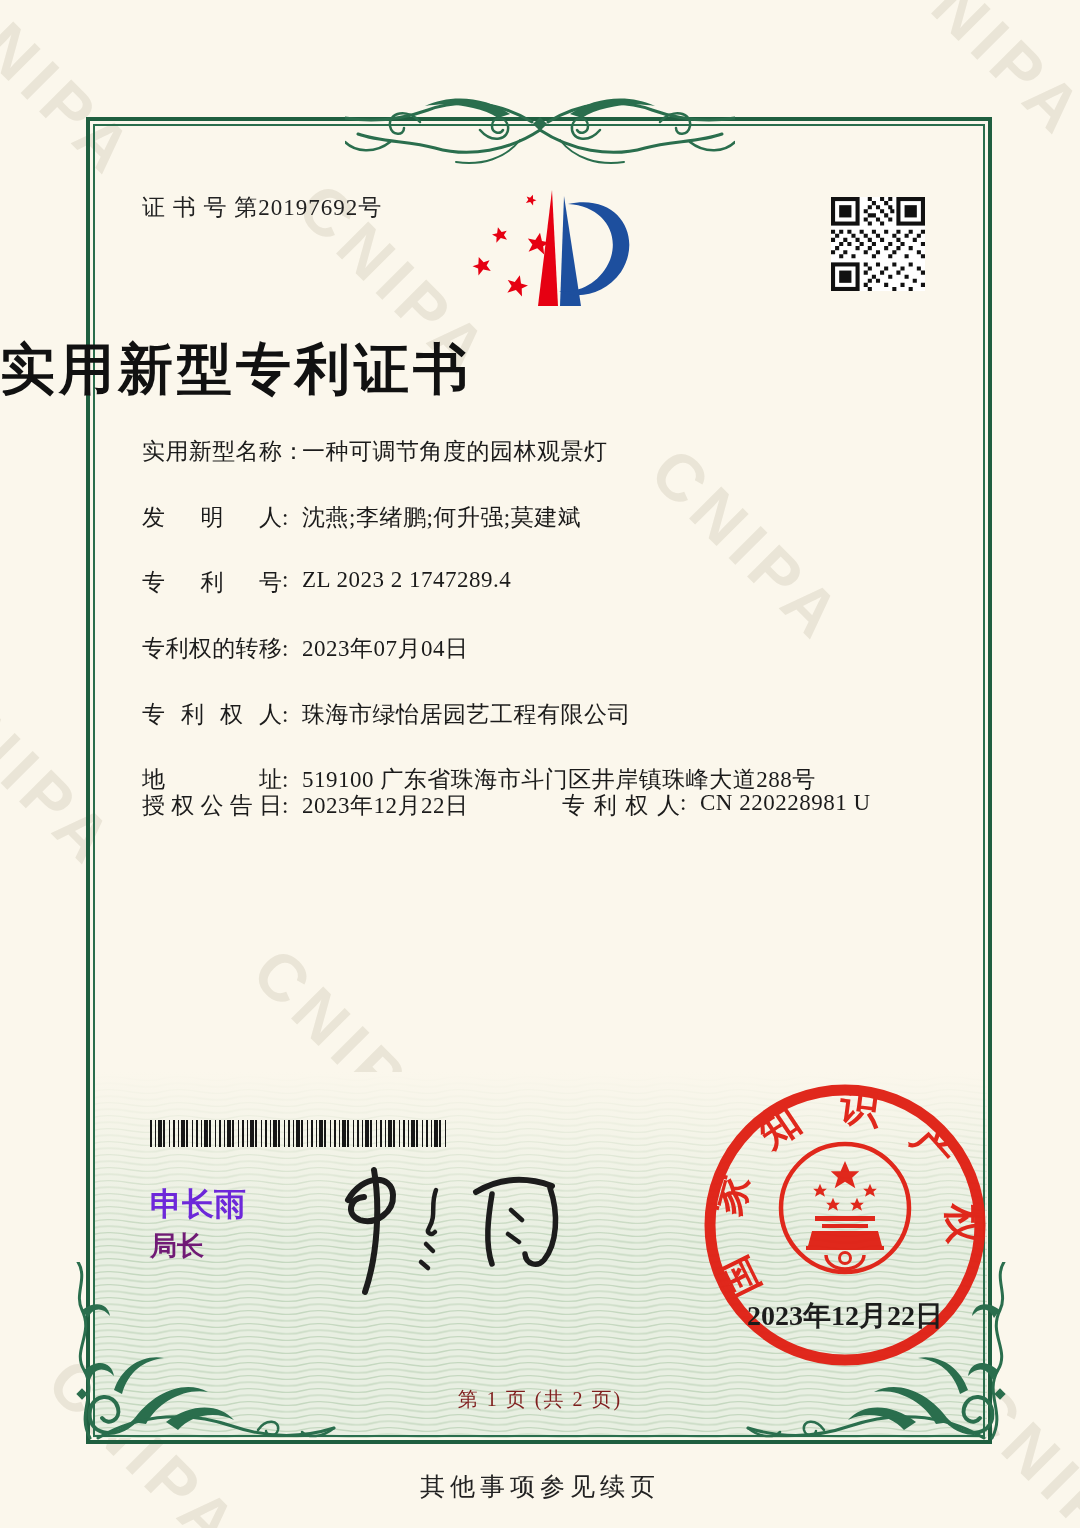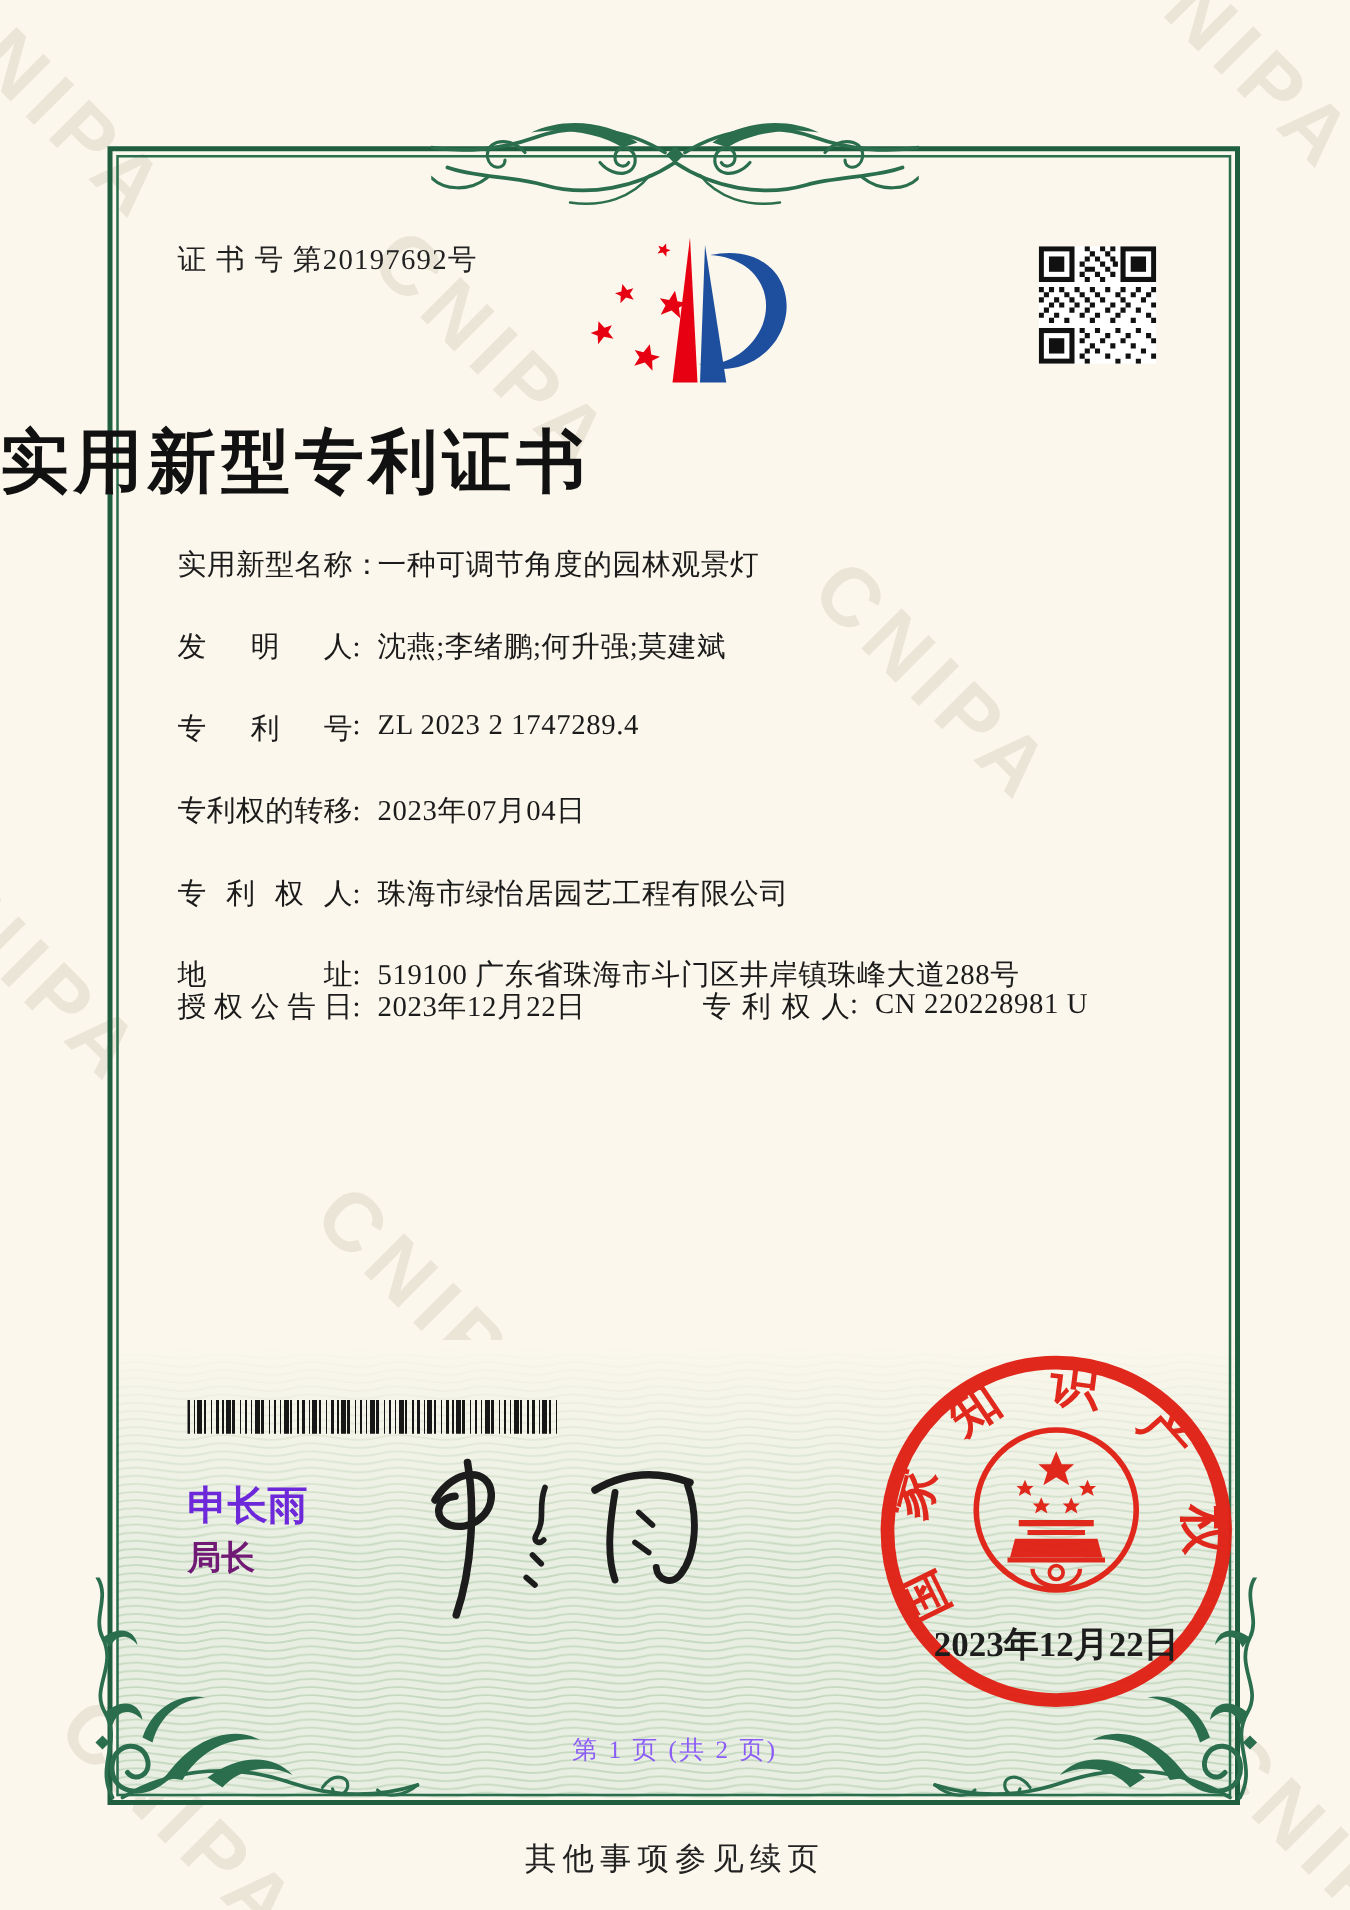"第 1 页 (共 2" .page-number { color: #8b5cf6 -> #7f1d1d }
